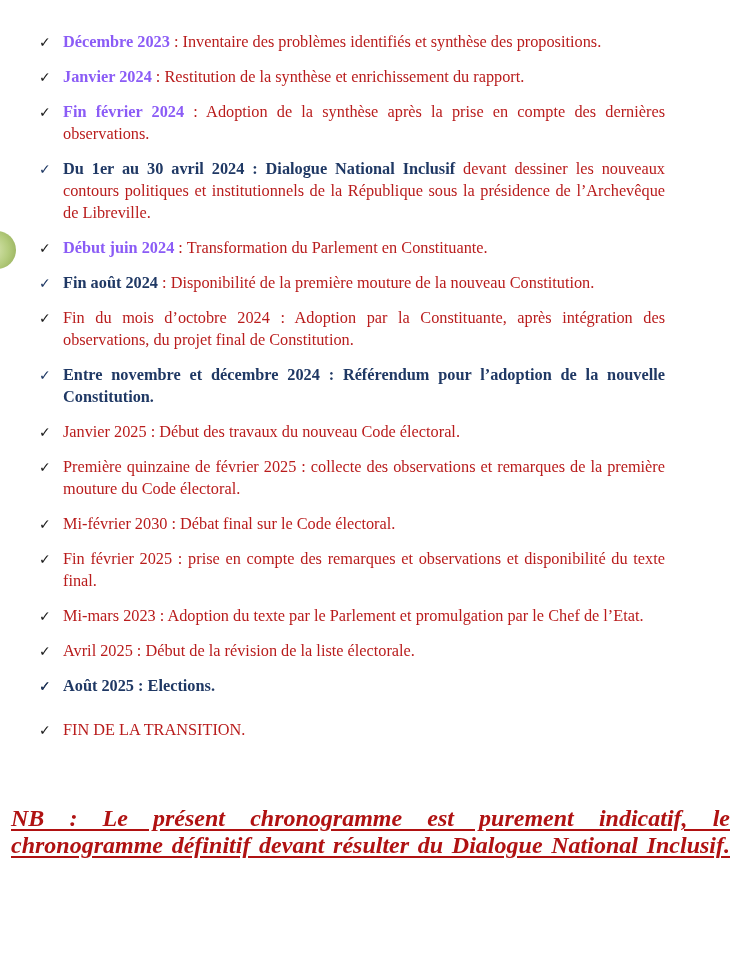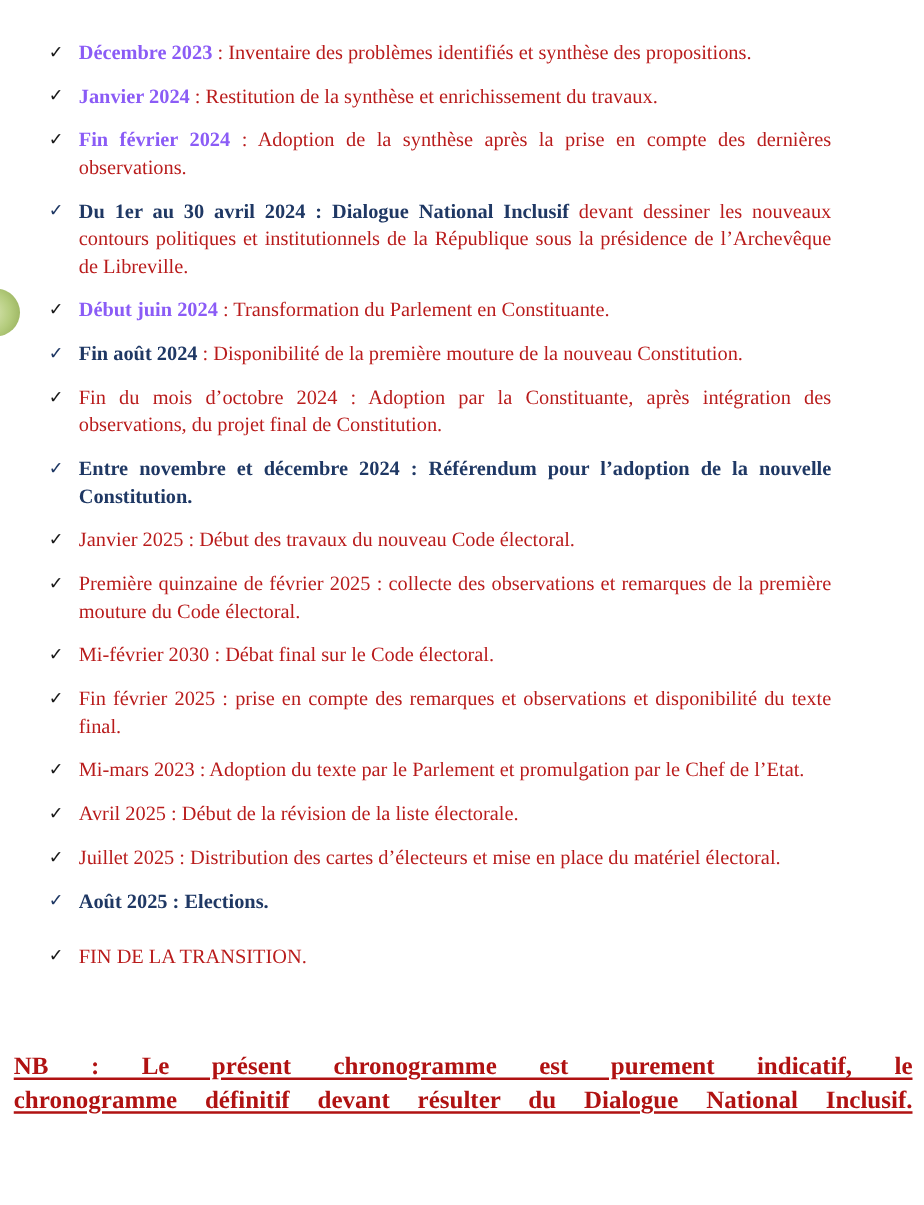": Restitution de la synthèse" span.rest { text: travaux -> rapport }
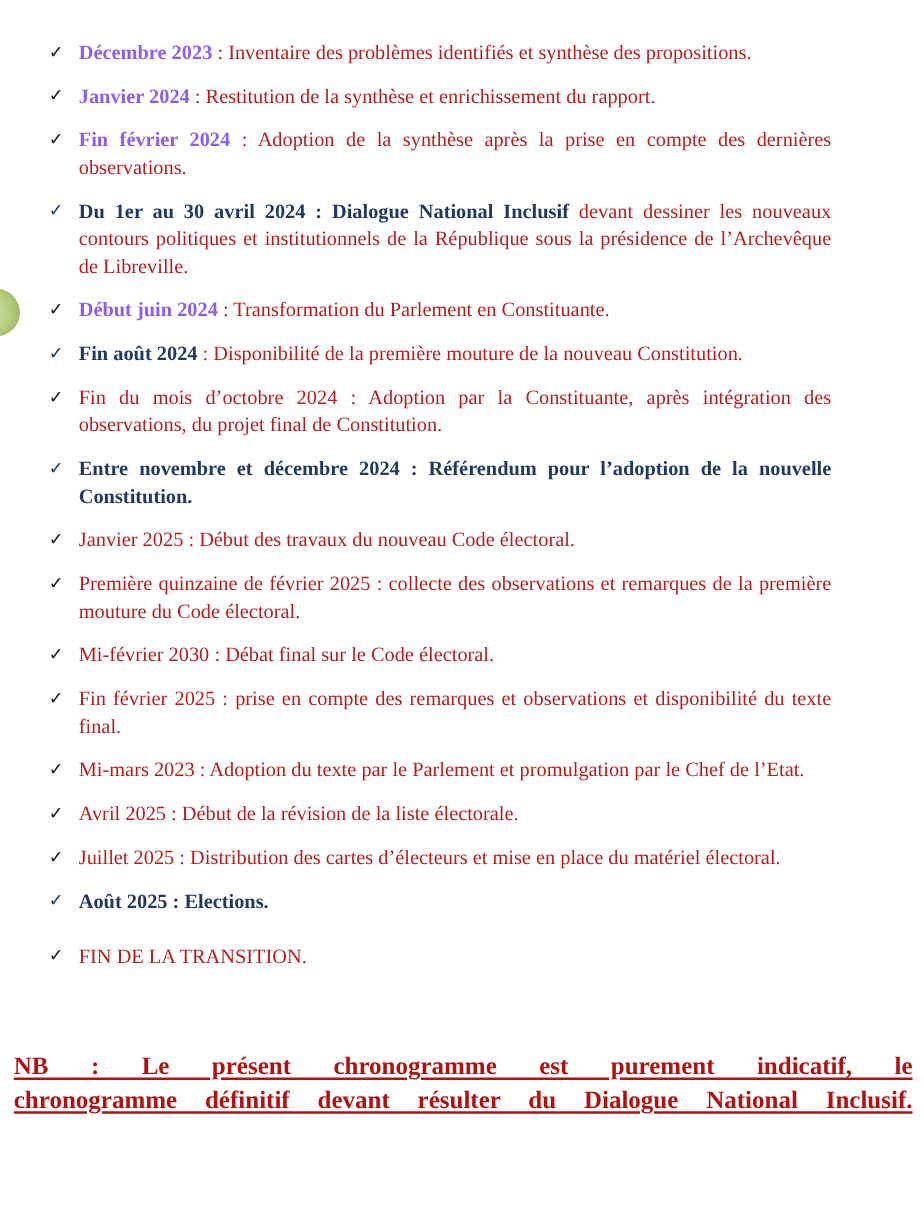"Juillet 2025 : Distribution des" span.rest { html: <span>Juillet 2025 : Distribution des cartes d’électeurs et mise en place du matériel électoral.</span> -> none }
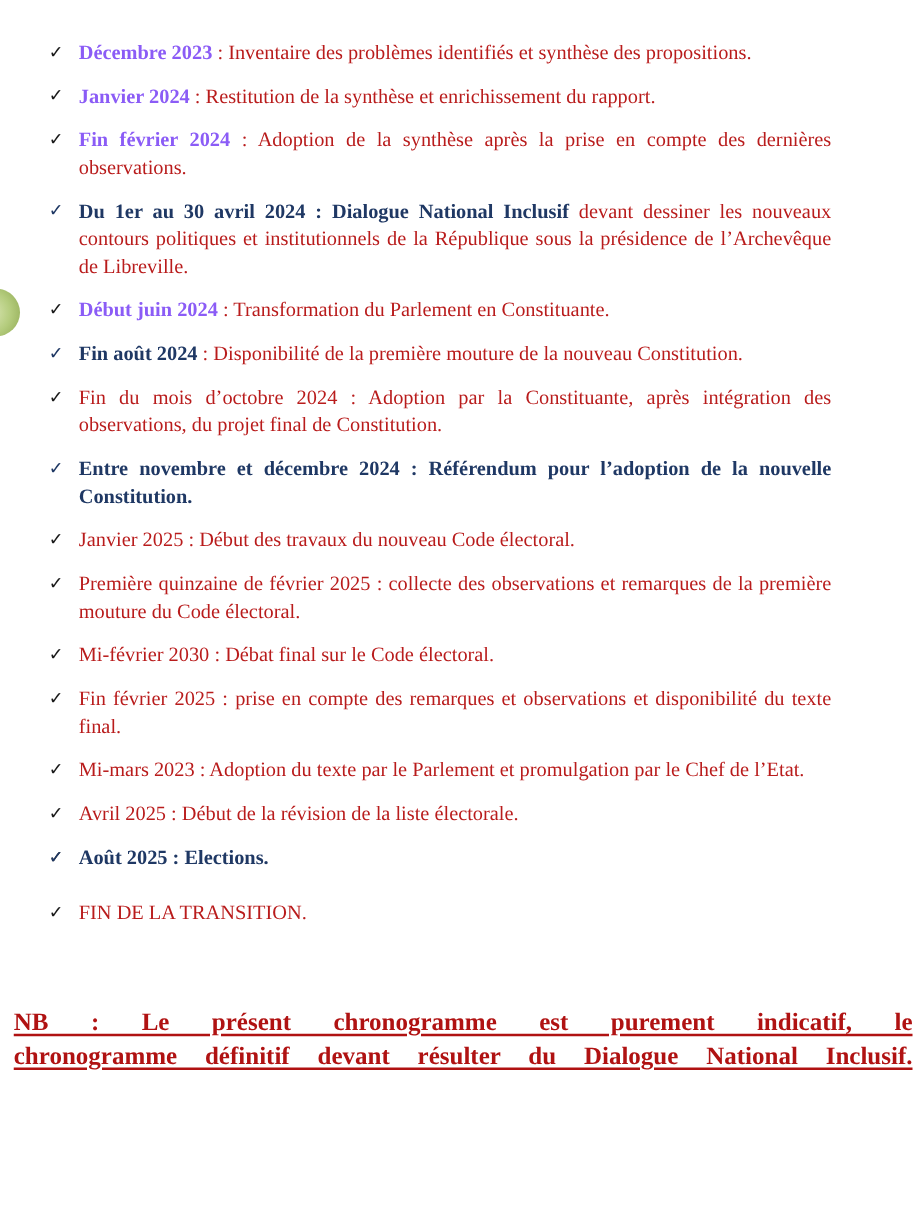"NB : Le présent chronogramme" .nb { font-size: 20px -> 24px; font-style: none -> italic }
